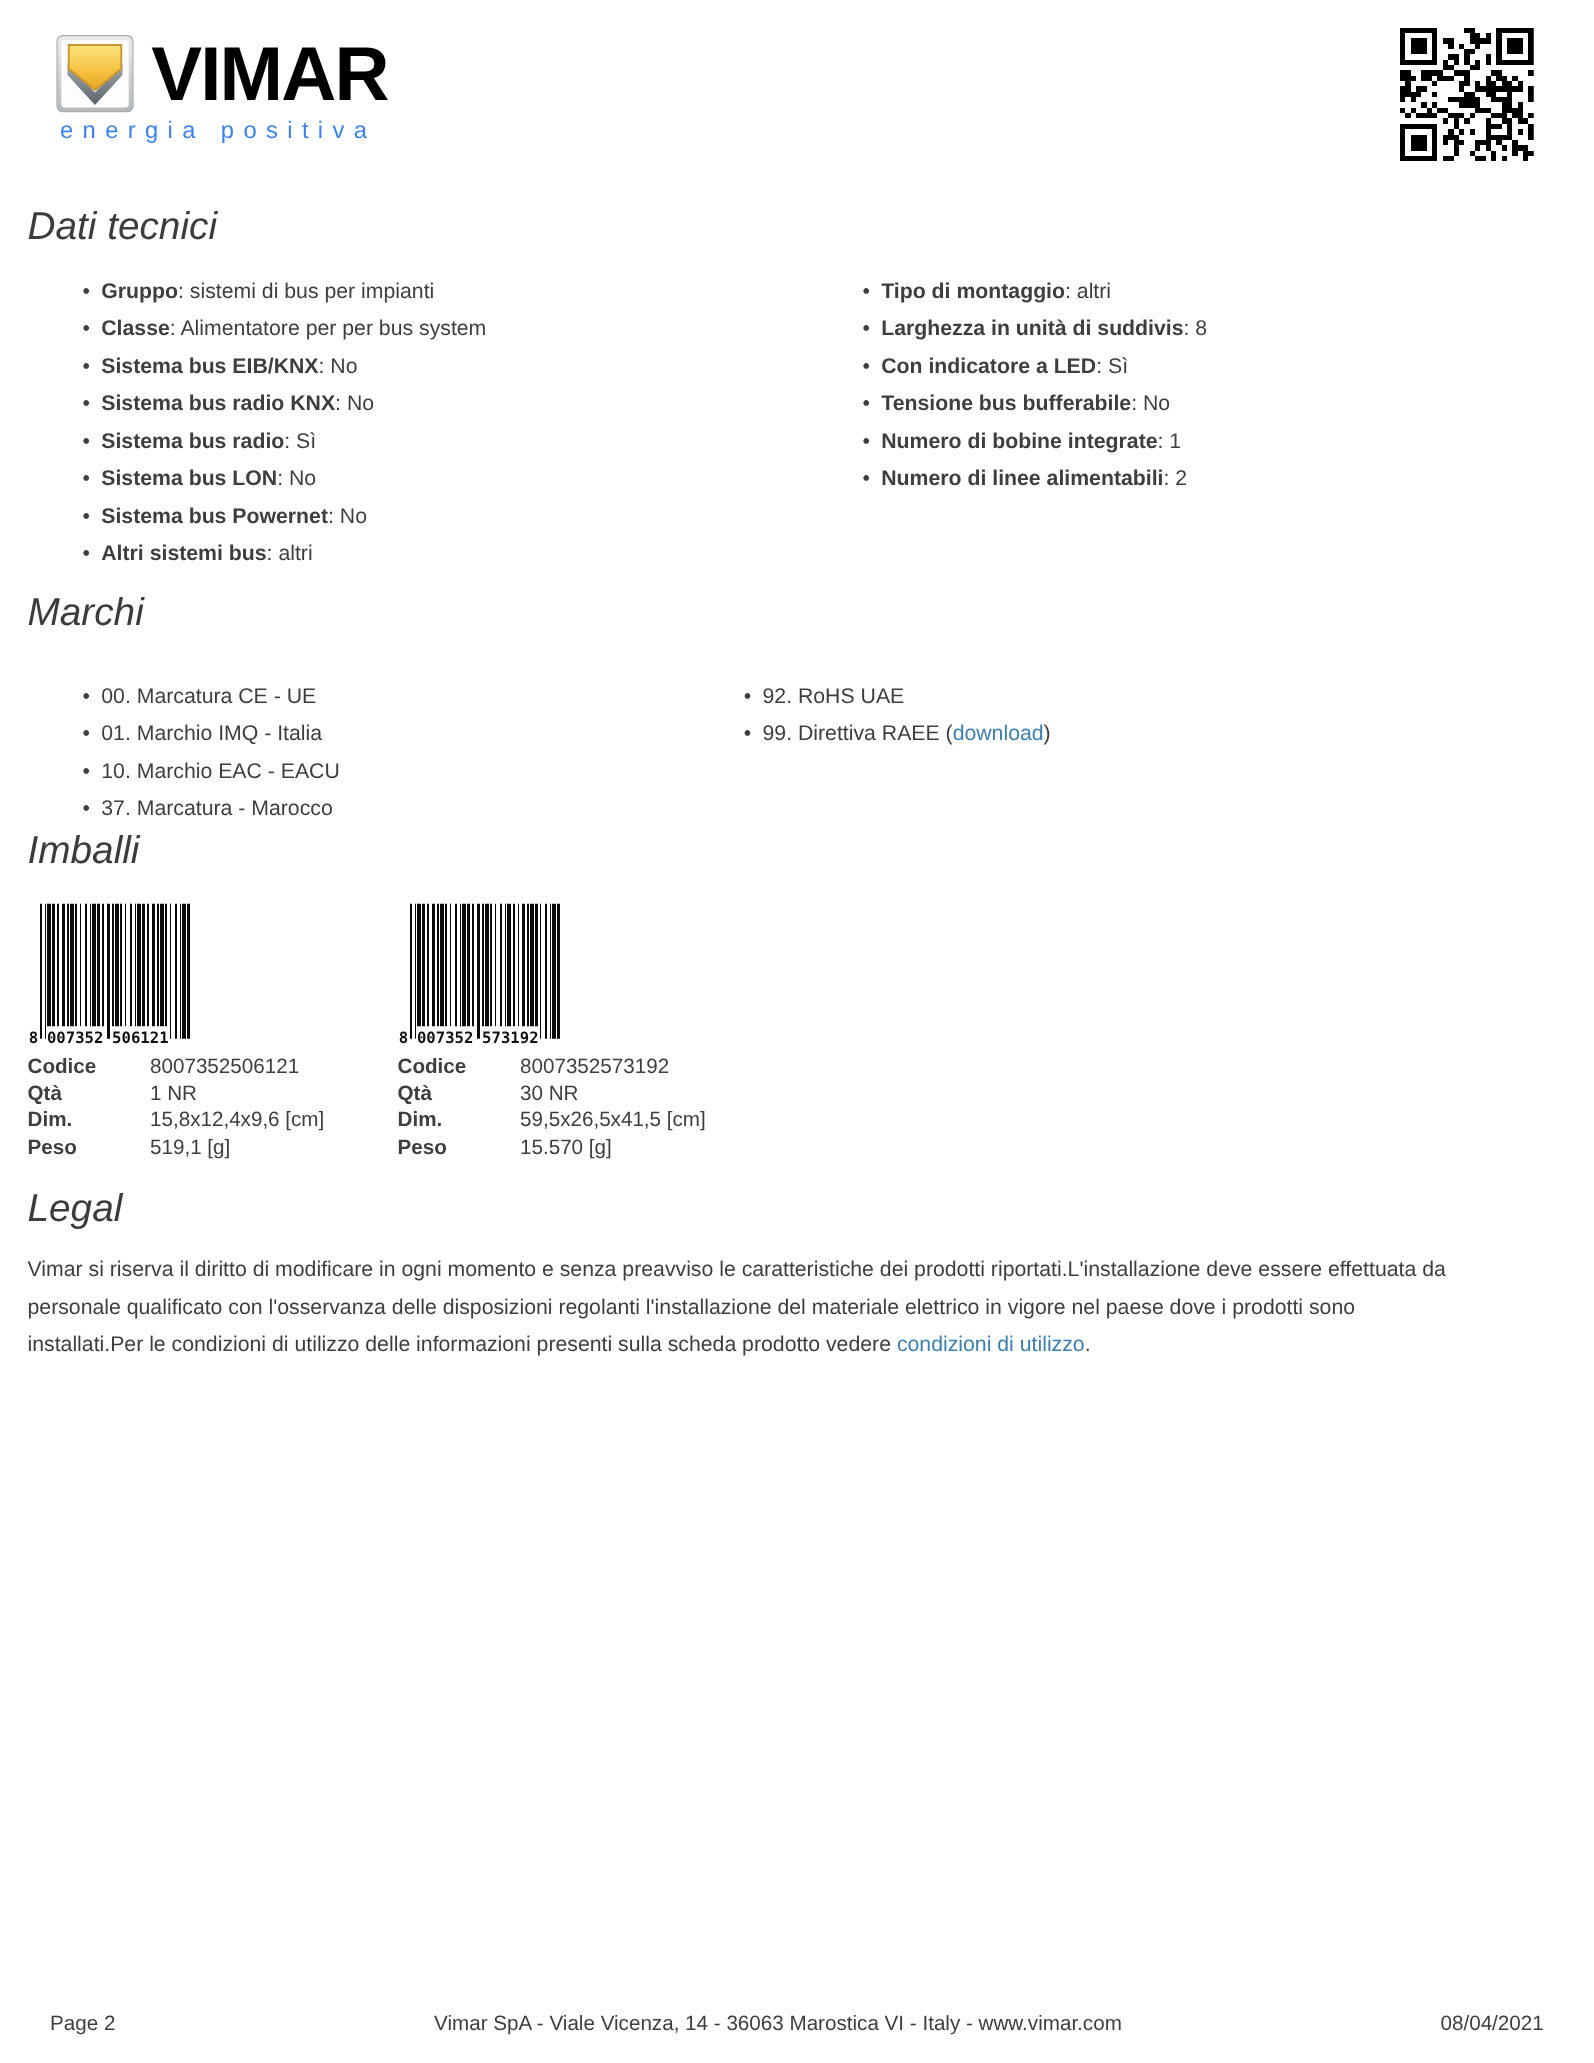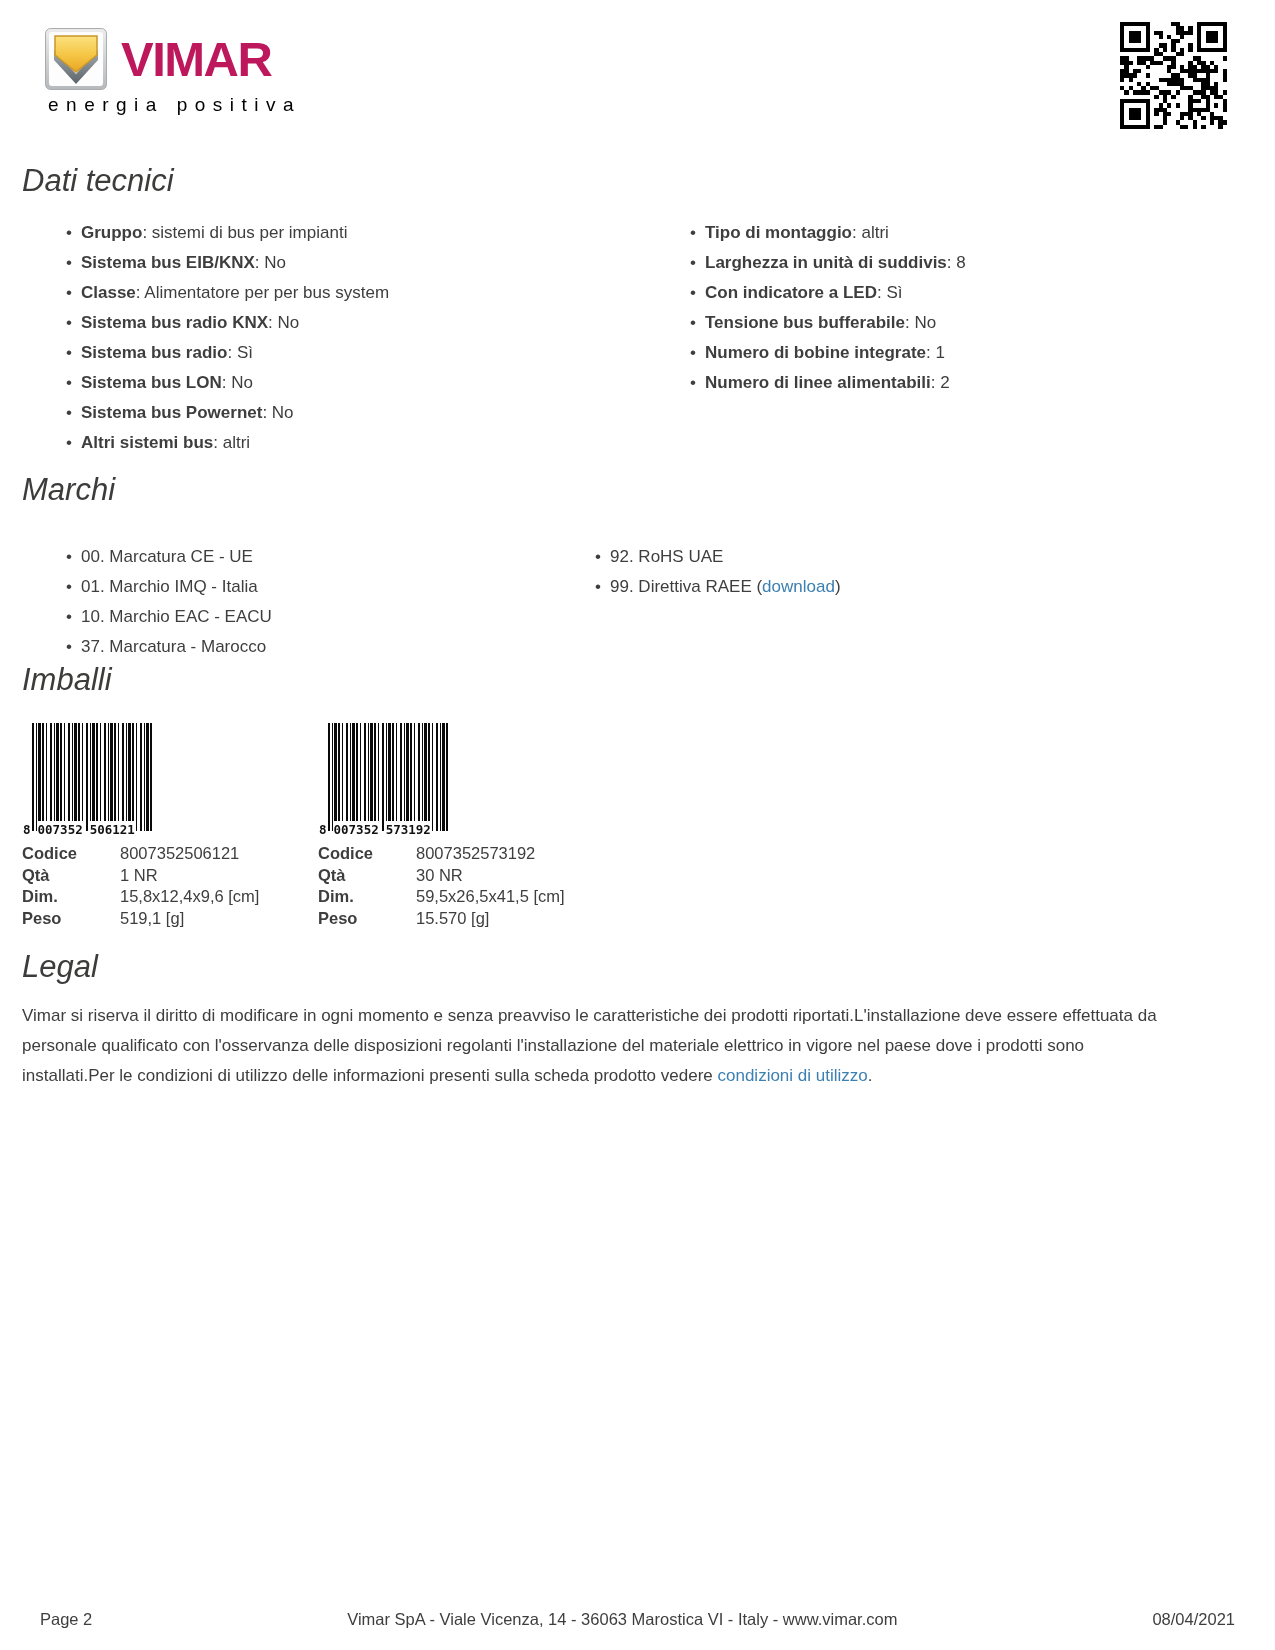"VIMAR" .brand { color: #be185d -> #000000; font-size: 49px -> 61px }
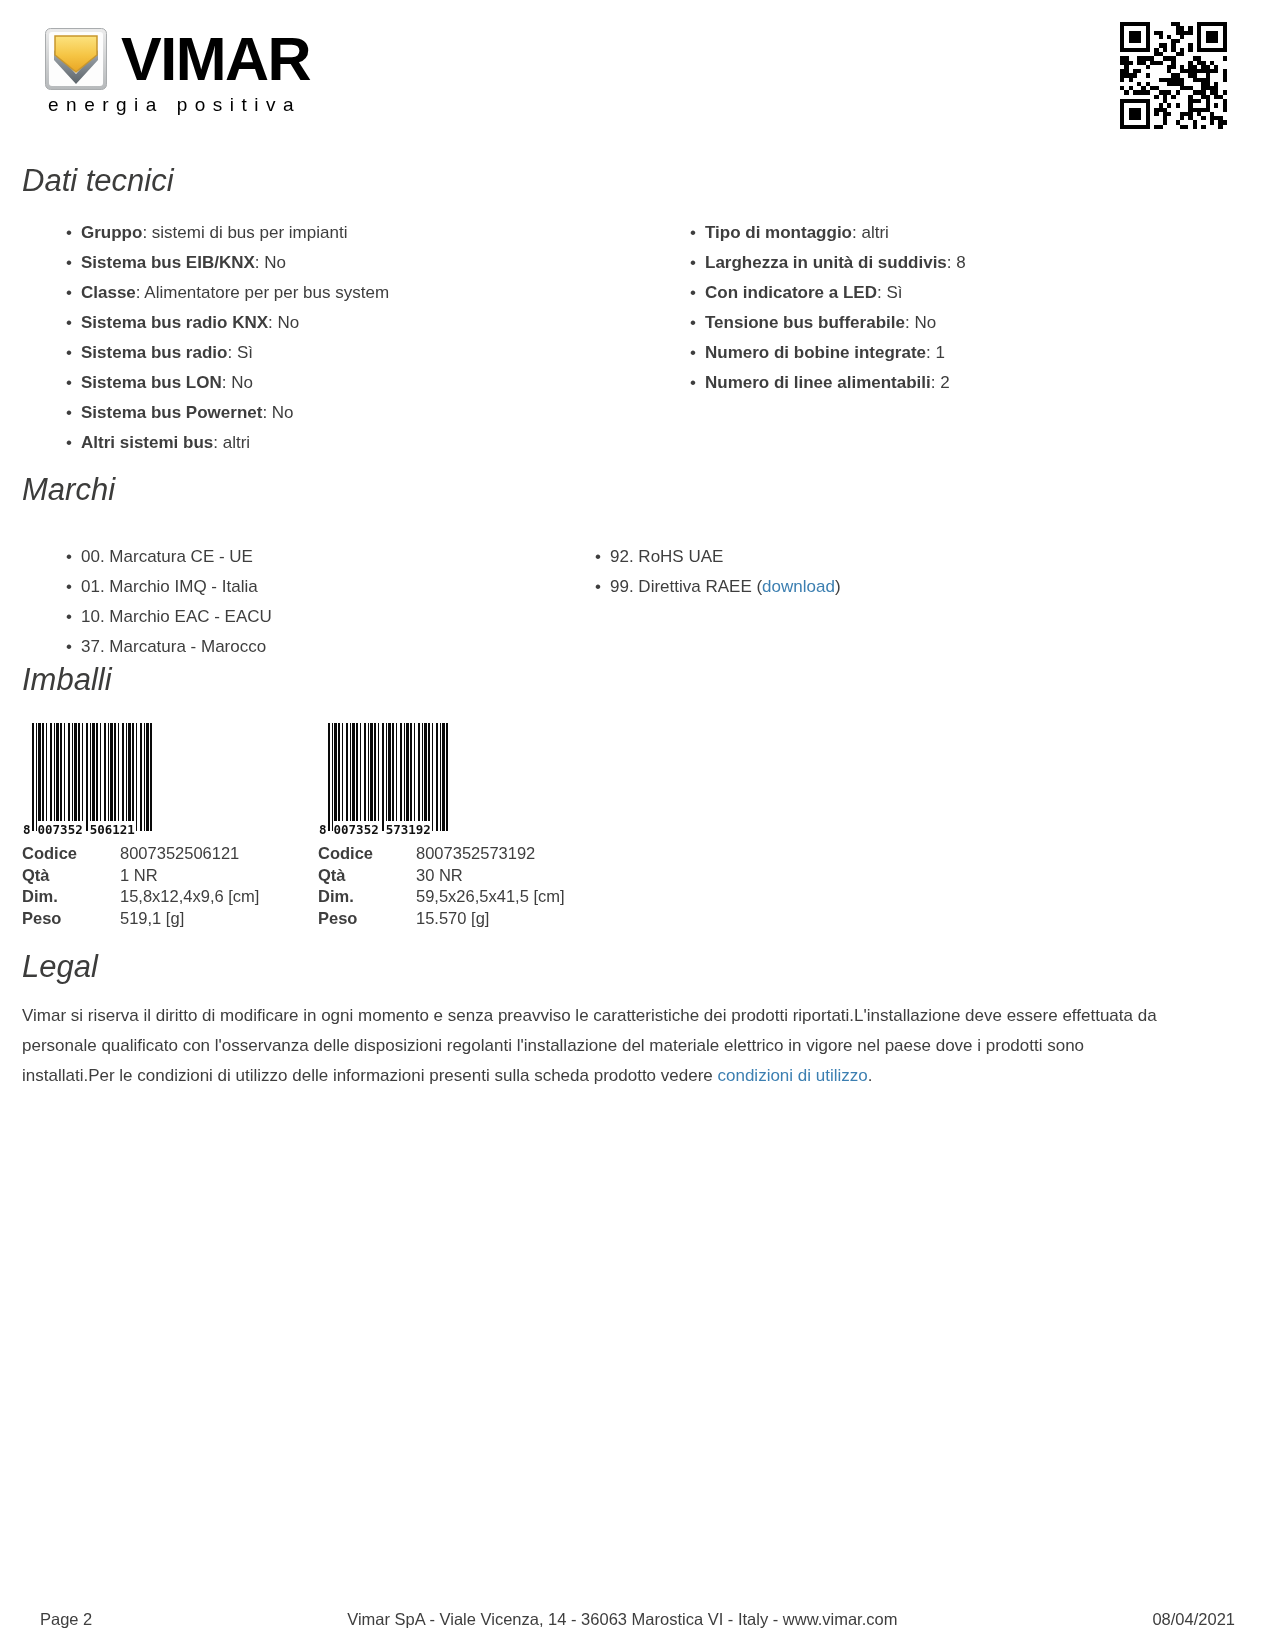"energia positiva" .tagline { color: #000000 -> #3b82f6 }
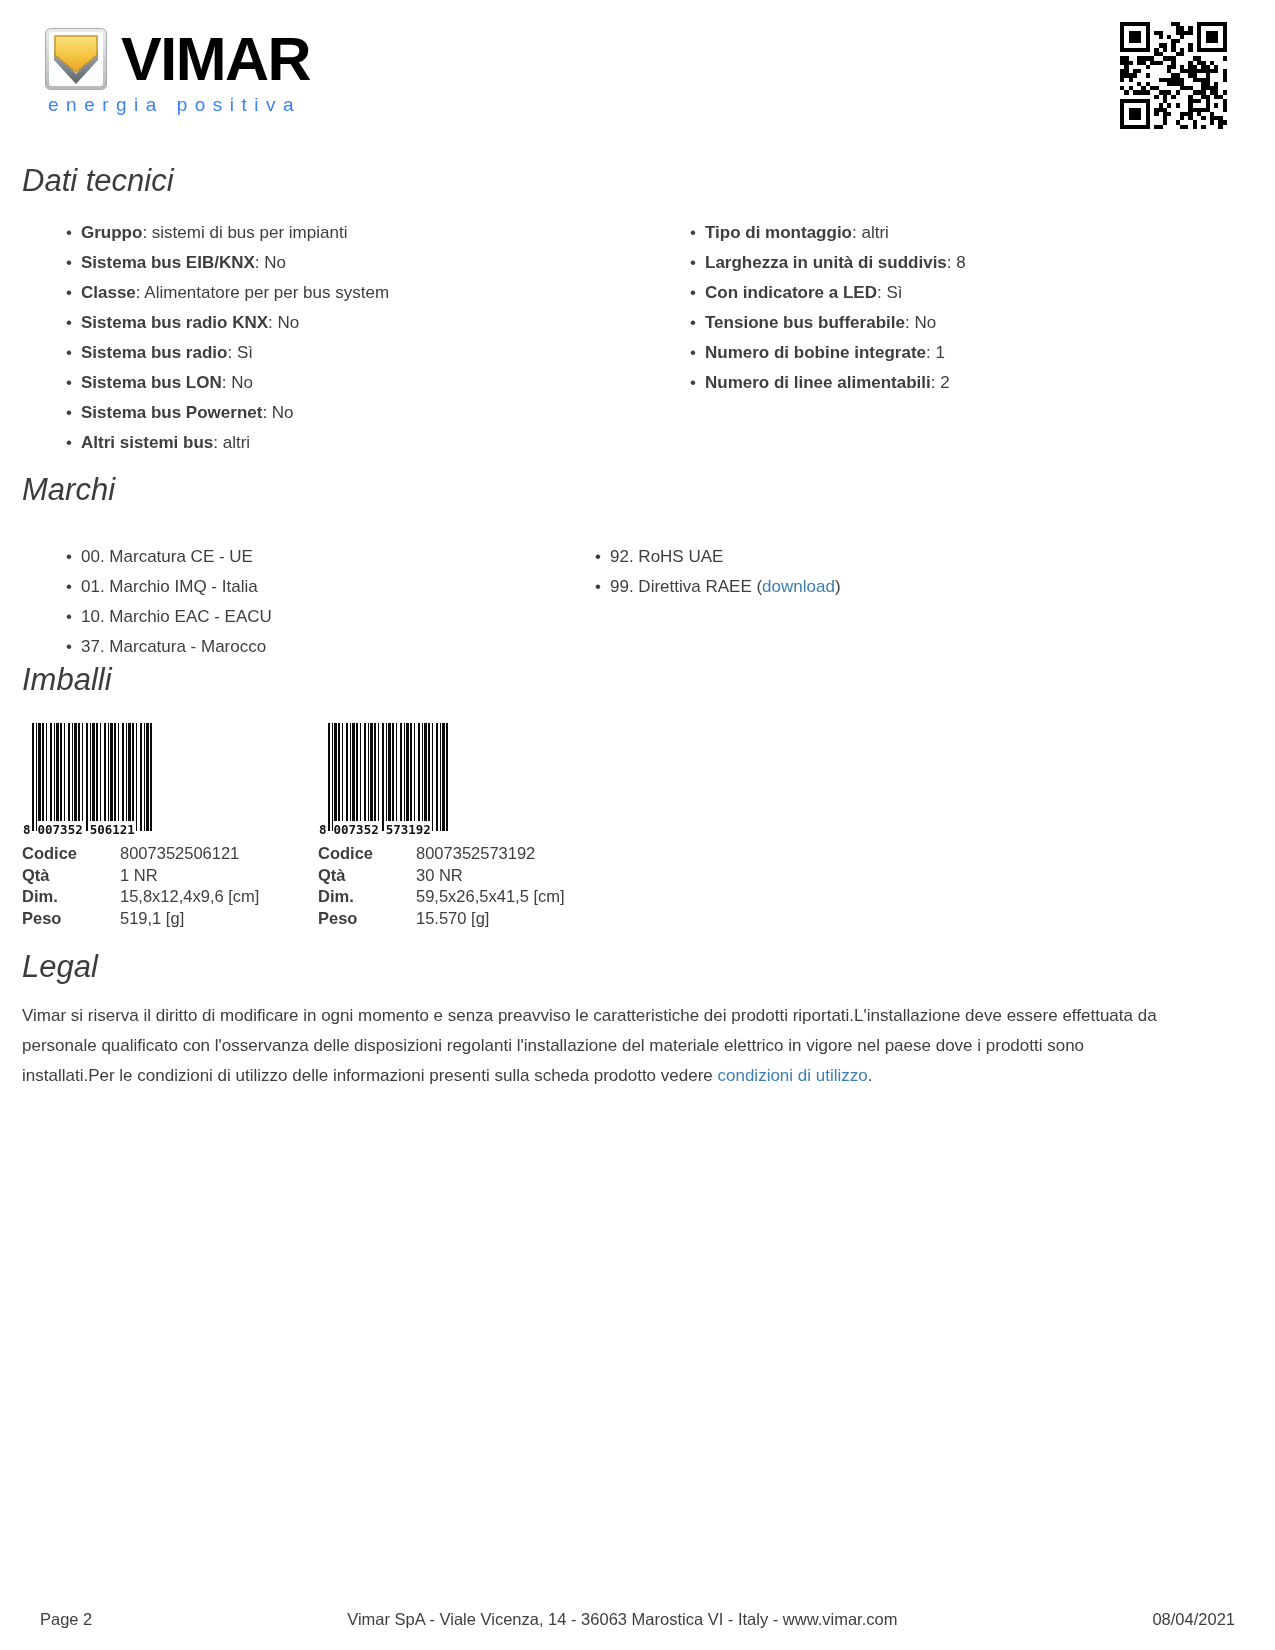"Sistema bus EIB/KNX: No" li { order: before "Classe: Alimentatore per per bus" -> after "Classe: Alimentatore per per bus" }
